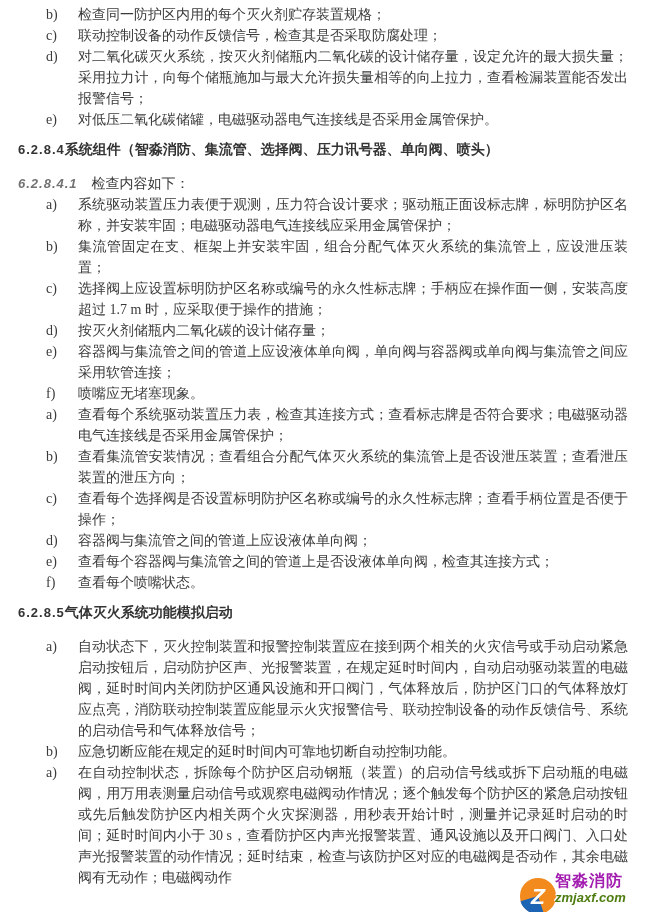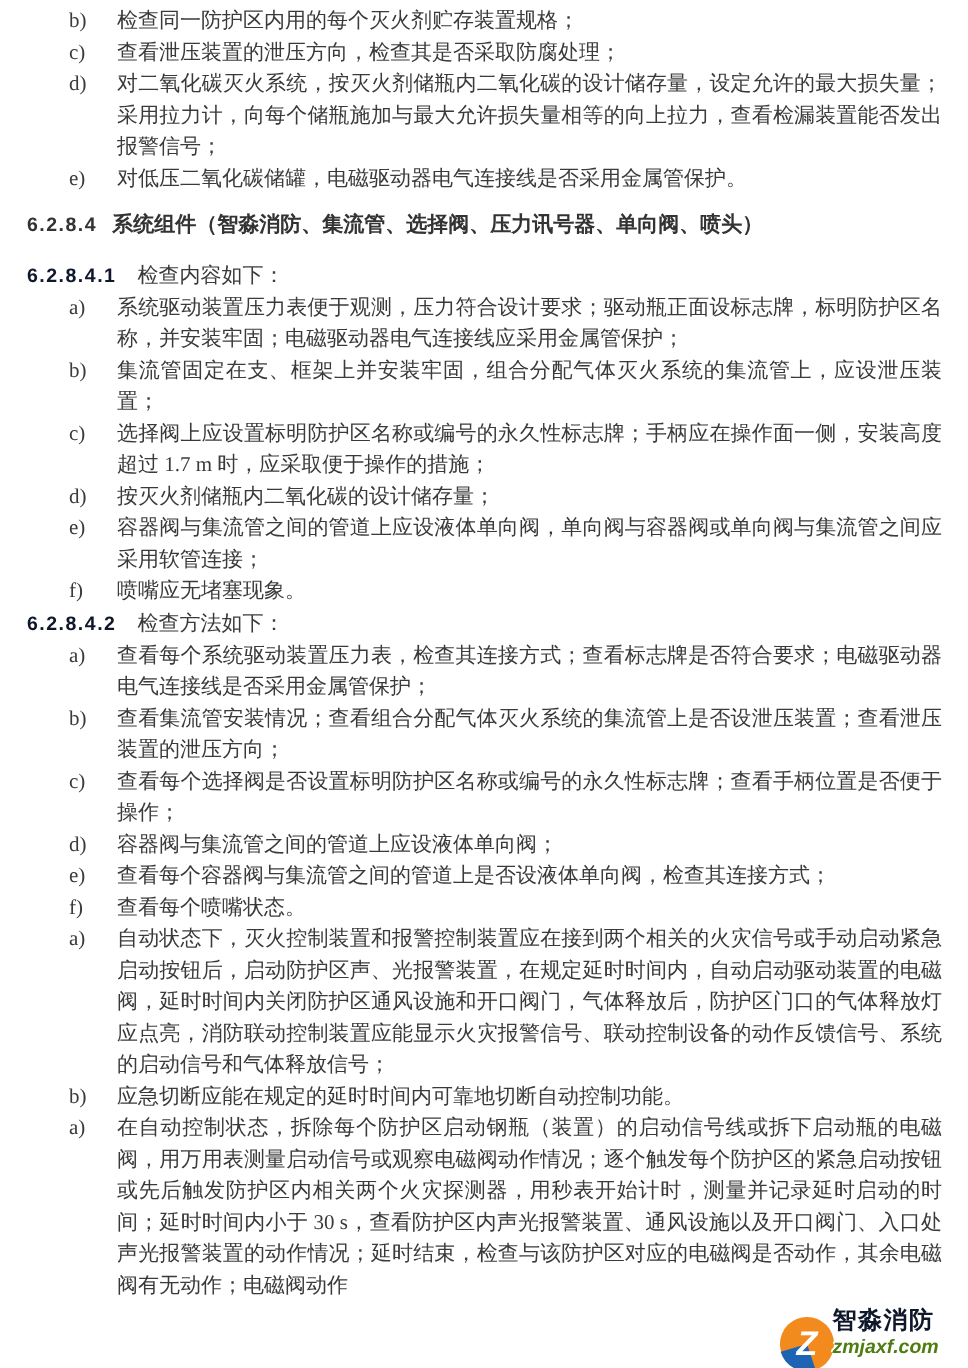"查看泄压装置的泄压方向，检查其是否采取防腐处理；" span.item-text { text: 查看泄压装置的泄压方向 -> 联动控制设备的动作反馈信号 }
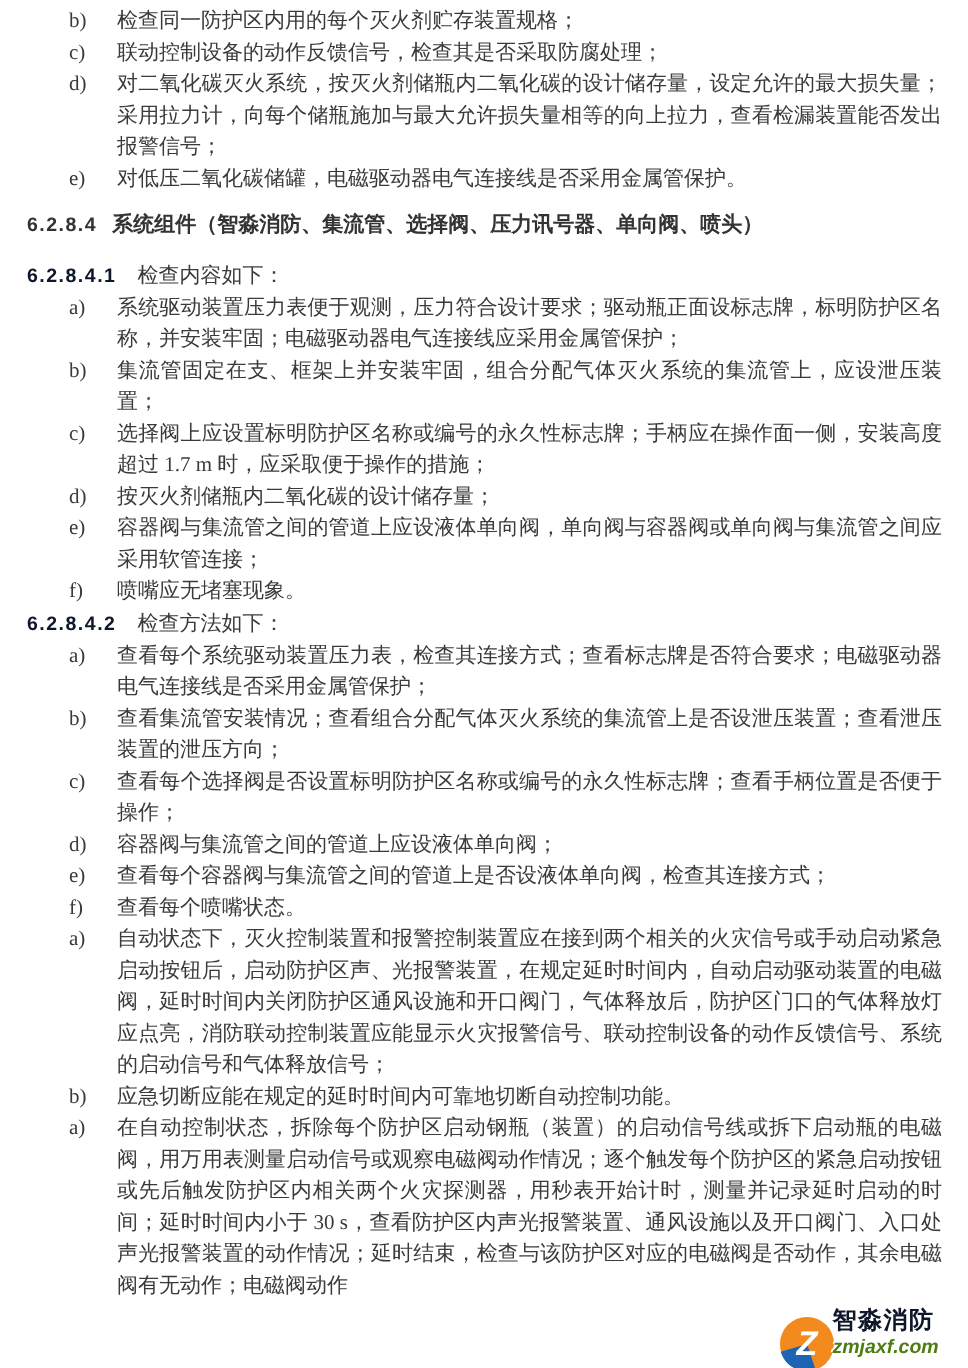"6.2.8.4" .section-number { margin-right: 10px -> none }
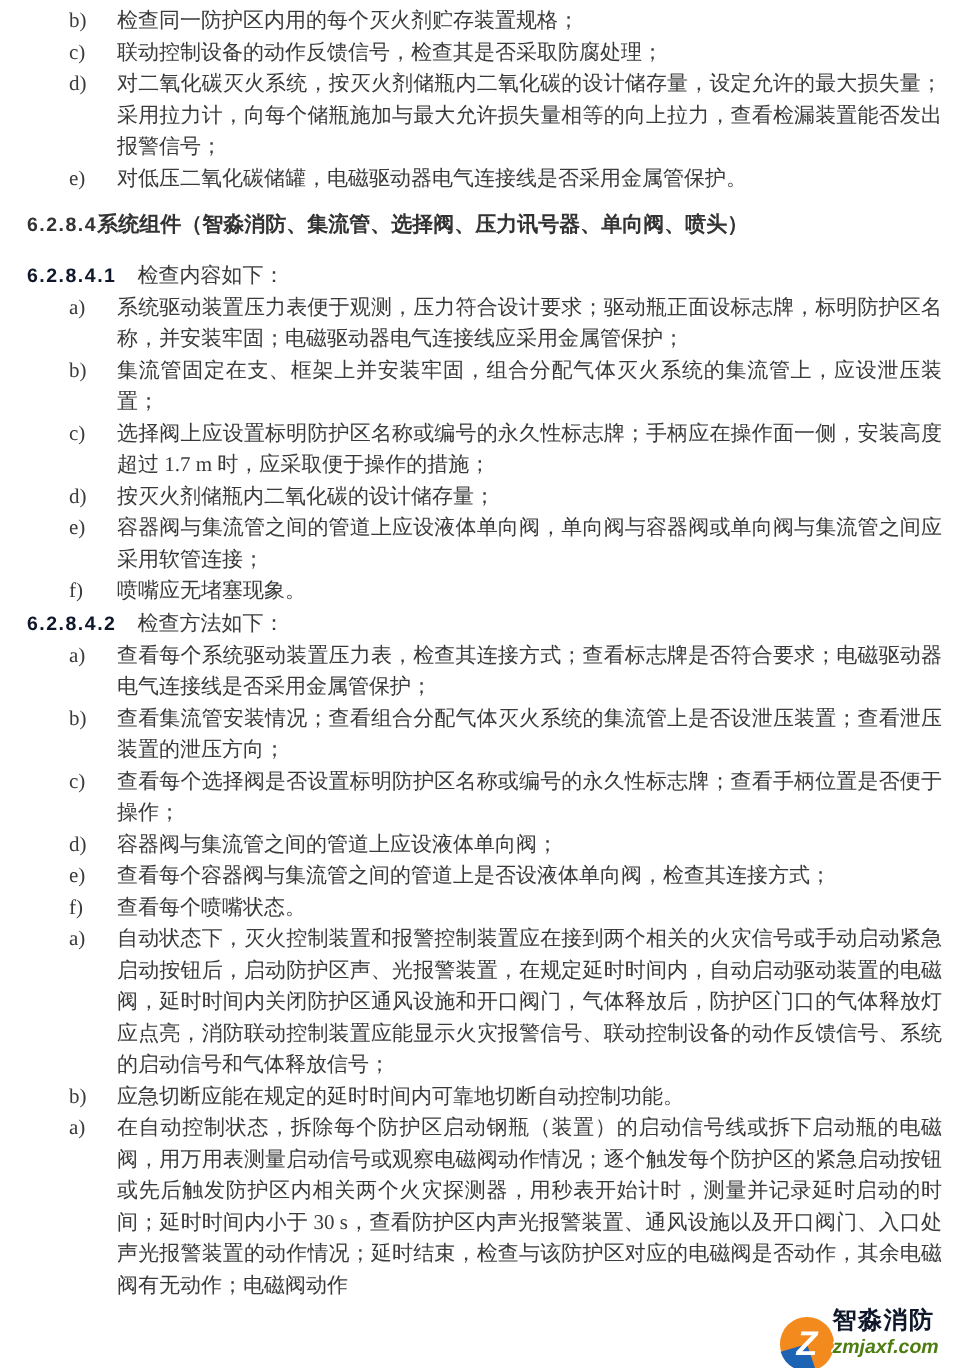"6.2.8.4.1" .clause-number { color: #0f172a -> #737373; font-style: none -> italic }
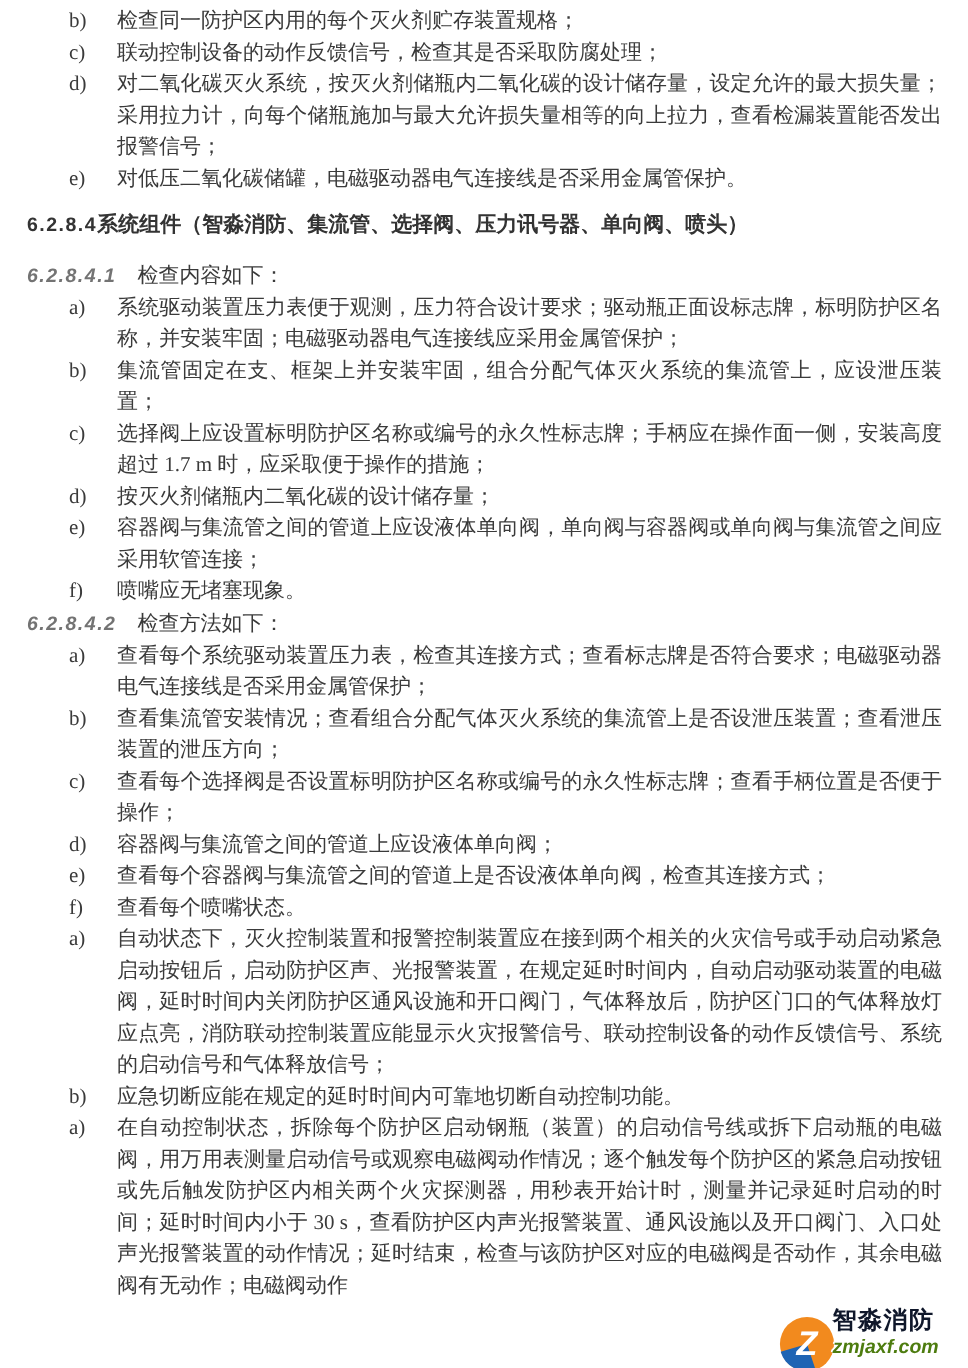"6.2.8.4.2 检查方法如下：" div.clause { html: <div><span>6.2.8.4.2</span><span>检查方法如下：</span></div> -> none }
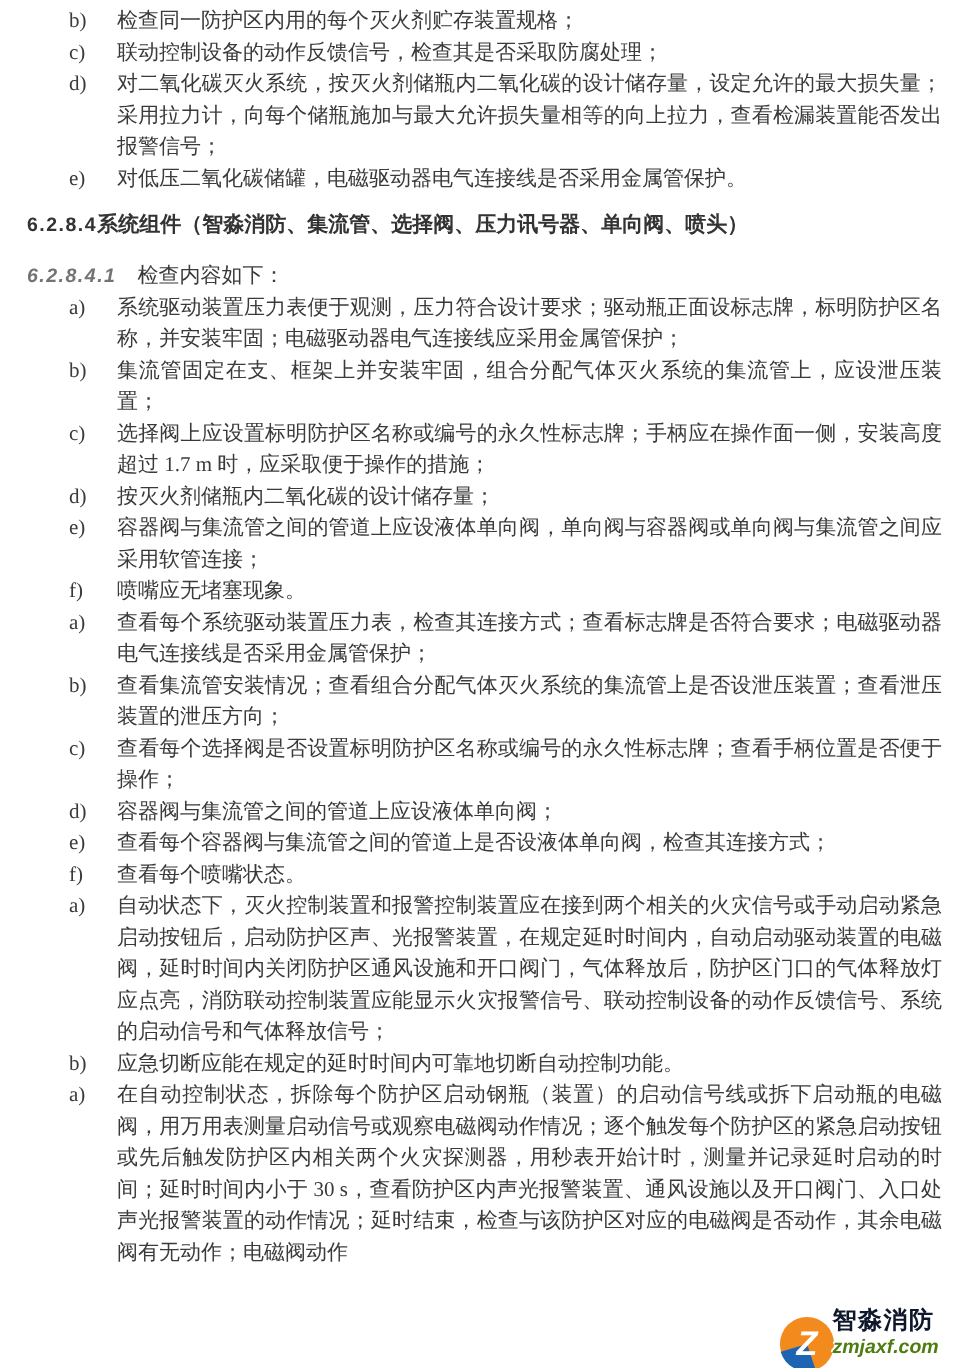"6.2.8.5气体灭火系统功能模拟启动" div.section-heading { html: none -> <div><span>6.2.8.5</span><span>气体灭火系统功能模拟启动</span></div> }
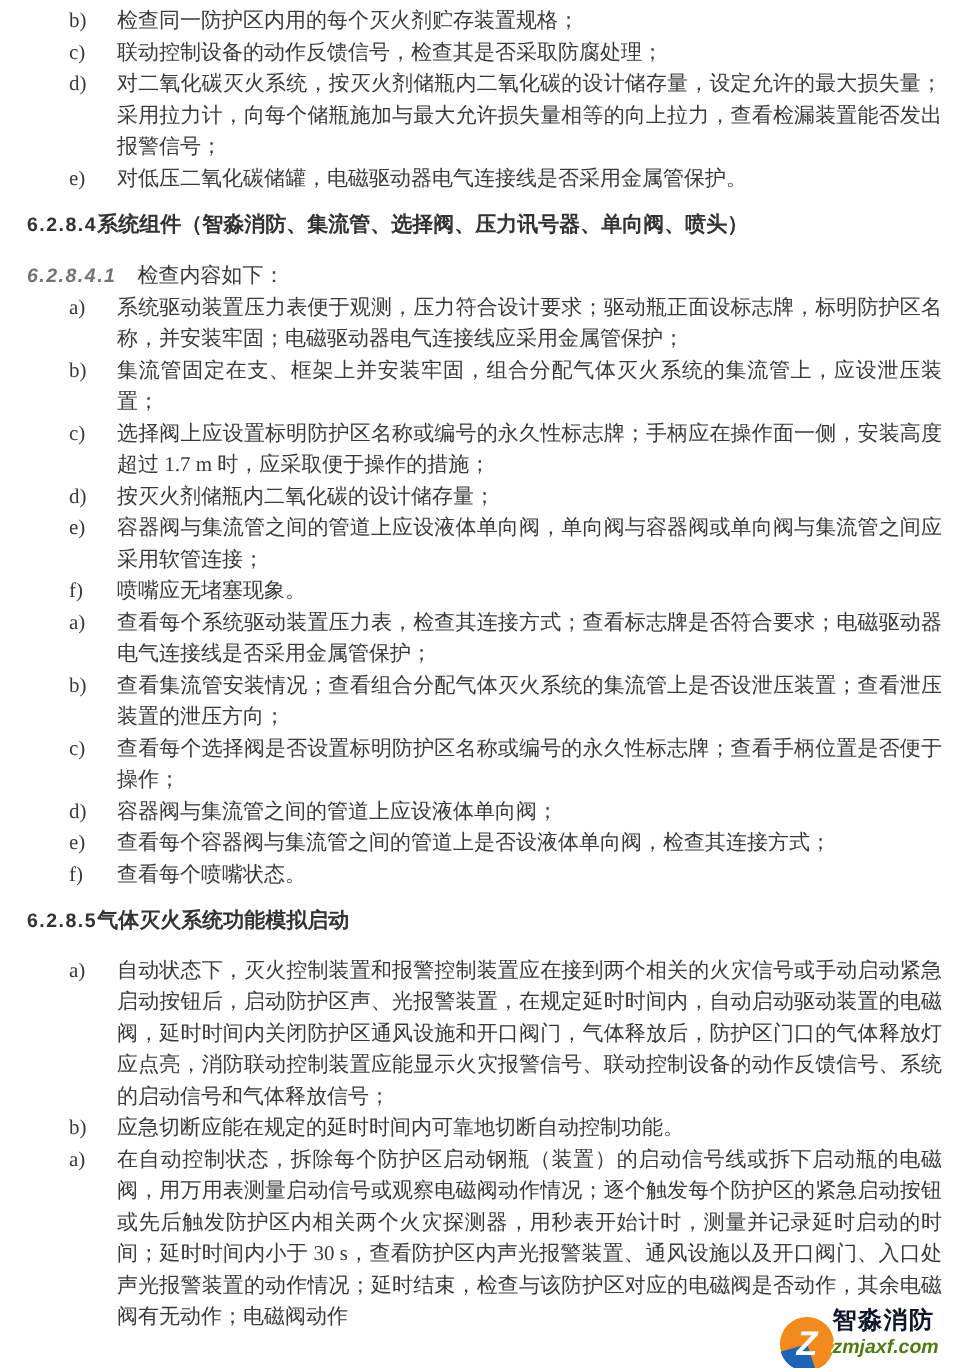"智淼消防" .wm-name { color: #0f172a -> #a21caf }
